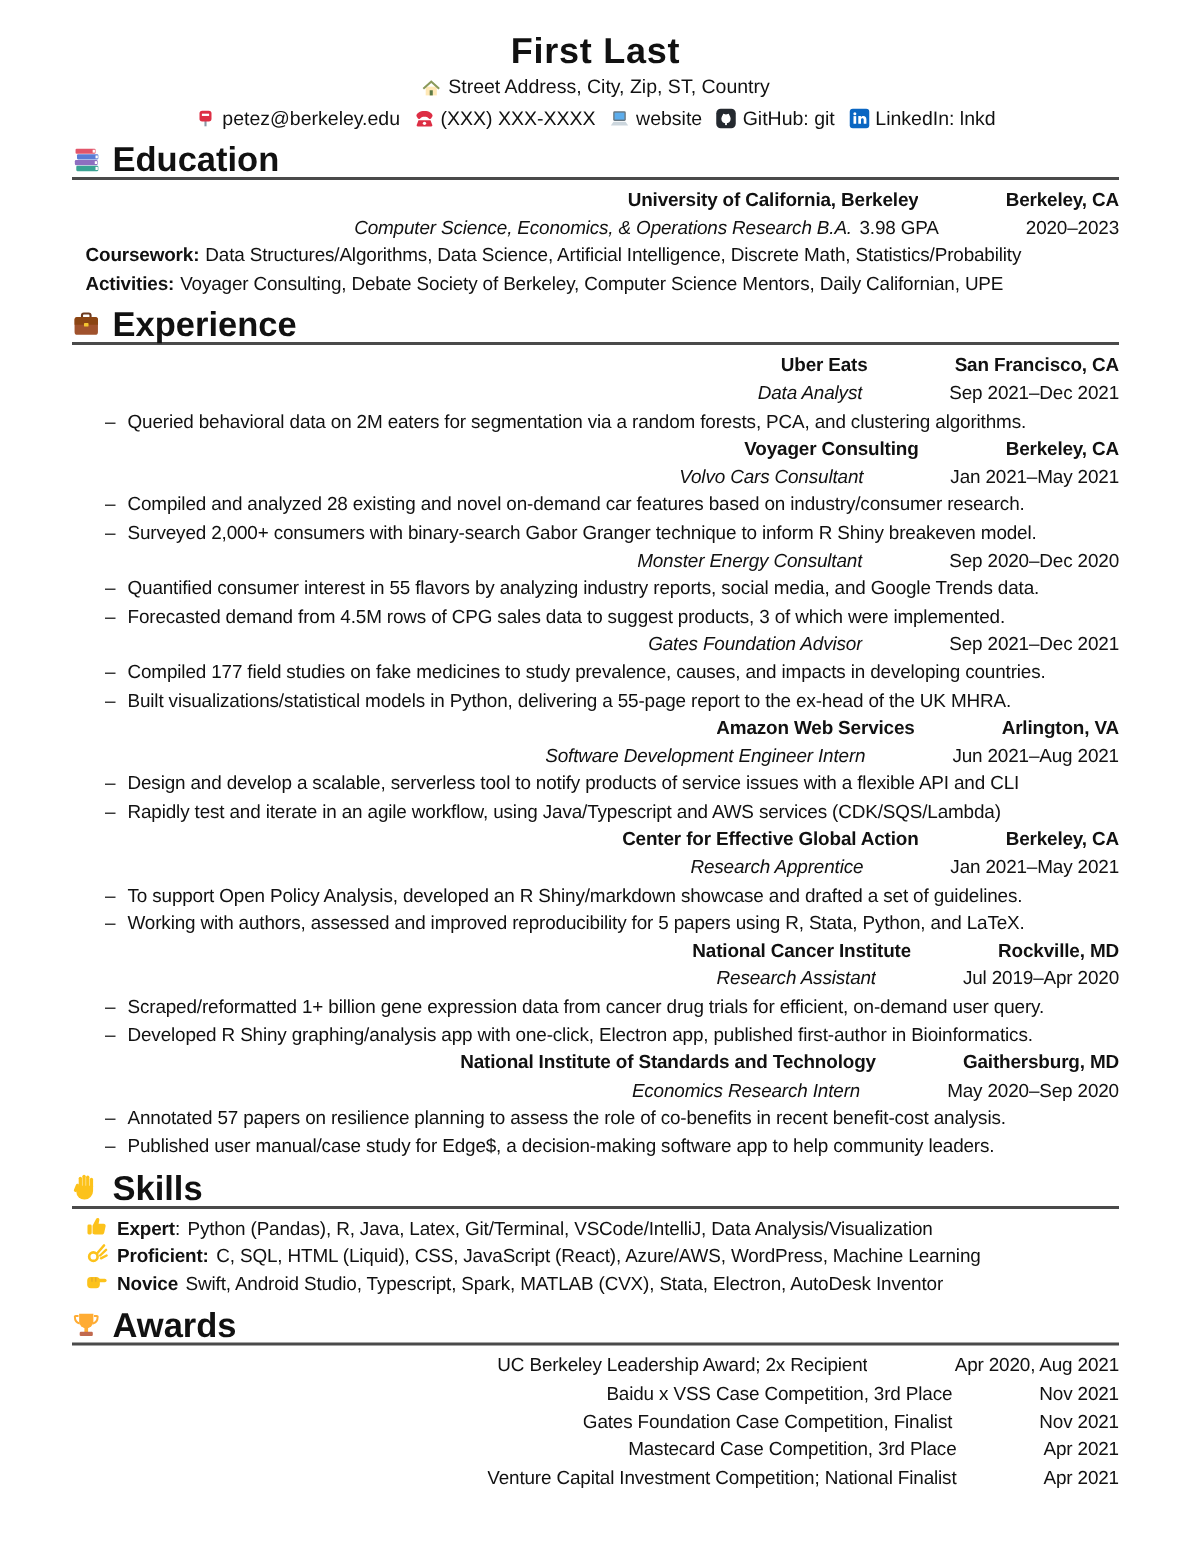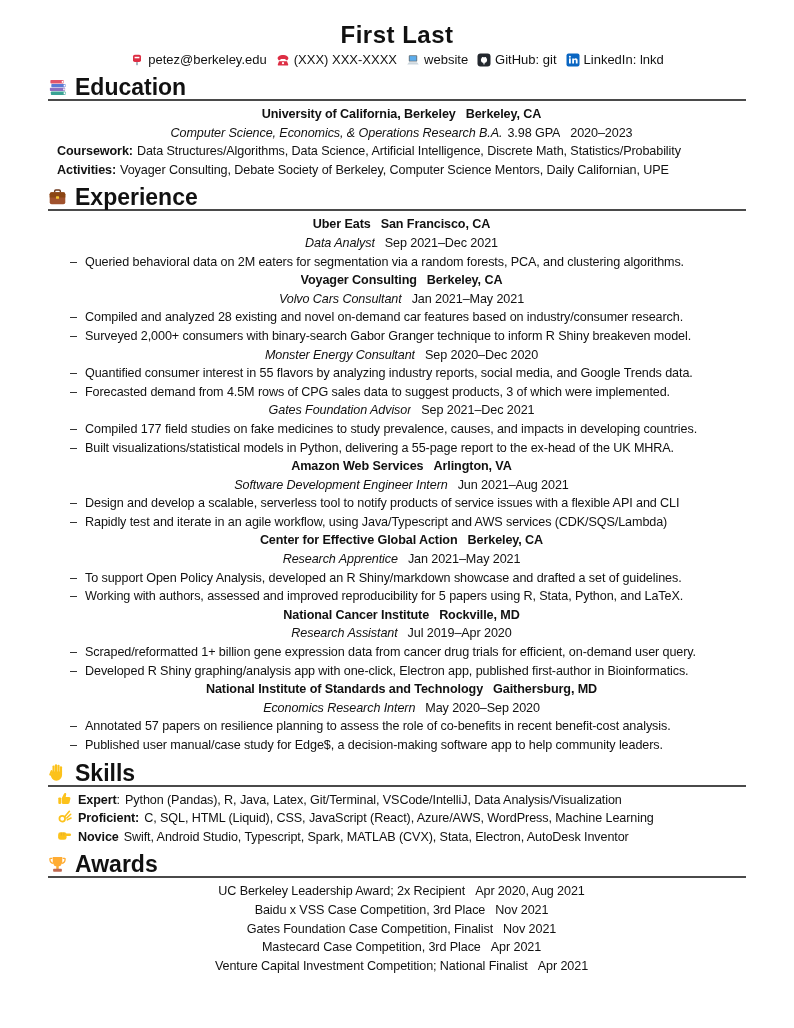"Street Address, City, Zip, ST," div.addr { html: none -> <div> <span> <svg> <rect></rect> <path></path> <rect></rect> </svg> </span> <span>Street Address, City, Zip, ST, Country</span> </div> }
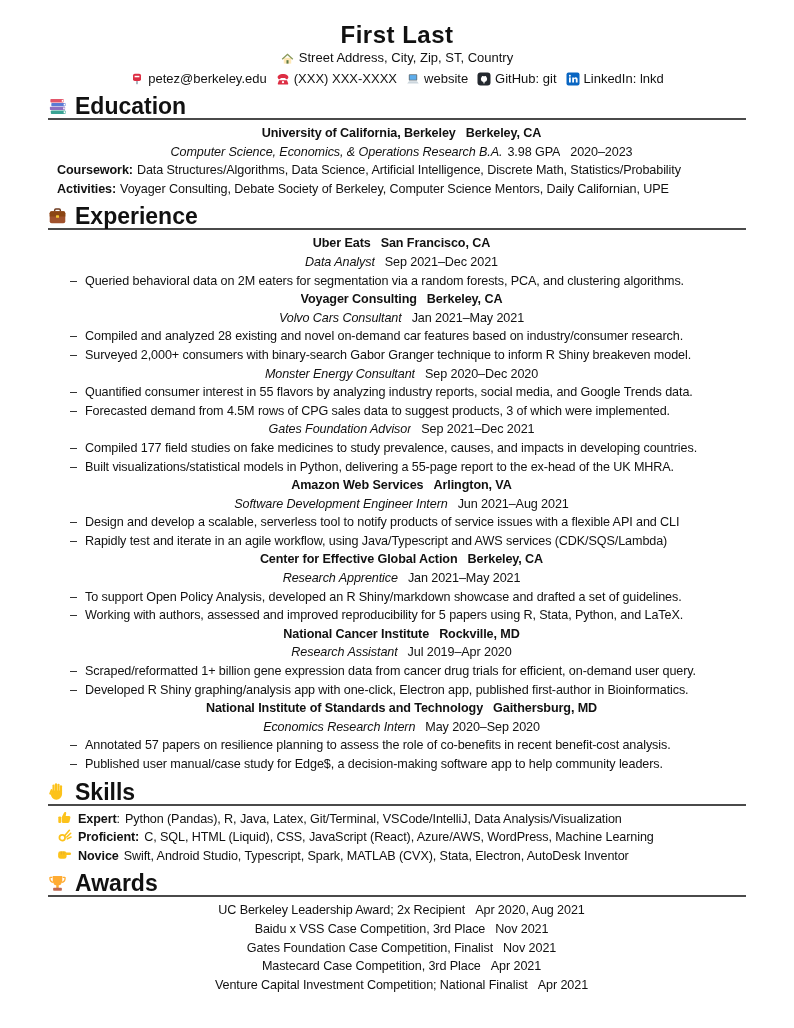"University of California, Berkeley" .flex { gap: none -> 48px; justify-content: center -> flex-end }
